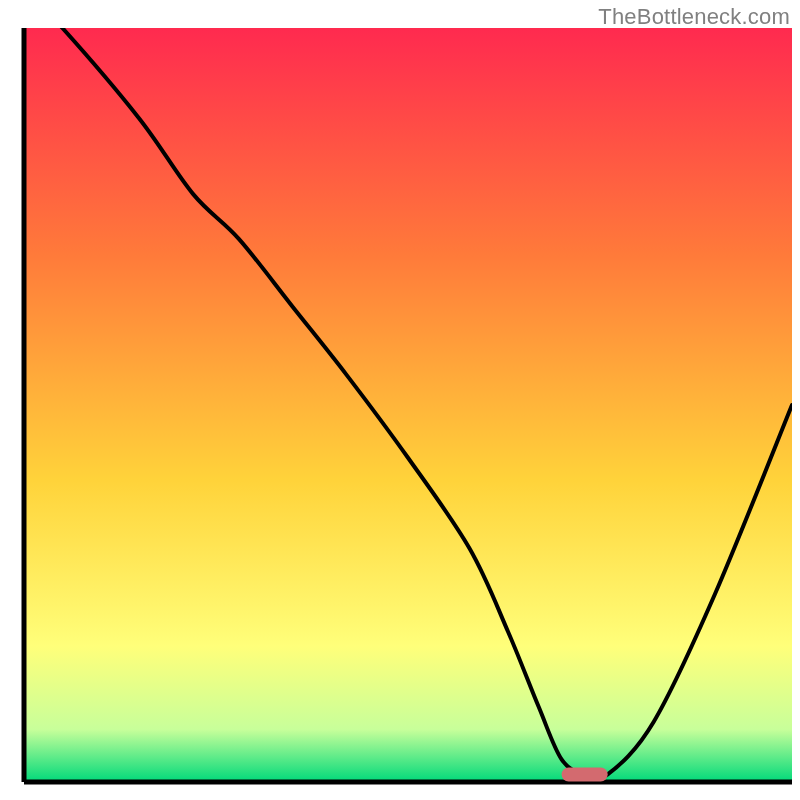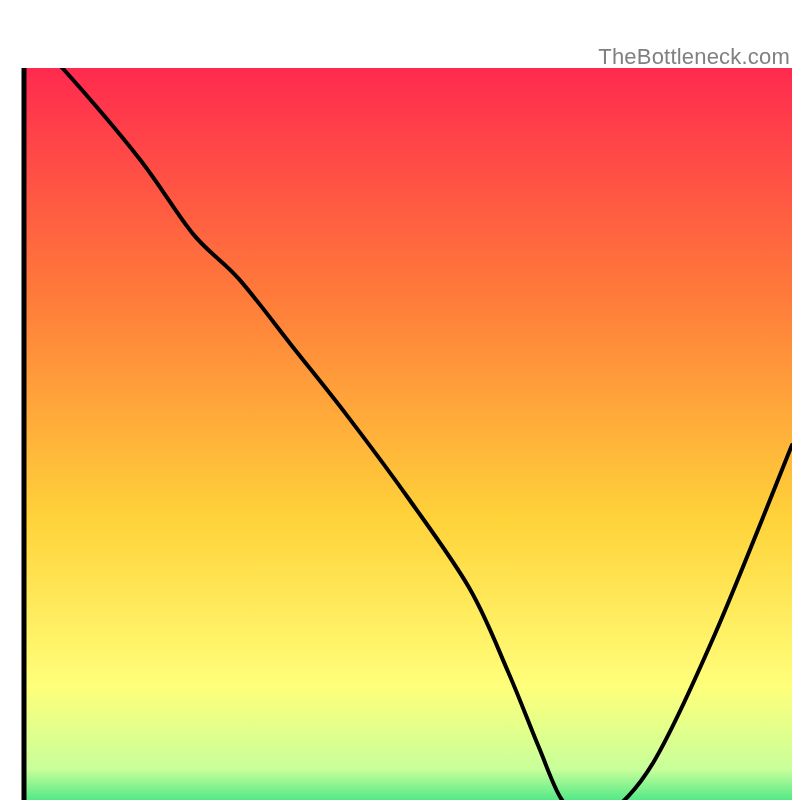"TheBottleneck.com" .chart-container { margin-top: 40px -> none }
